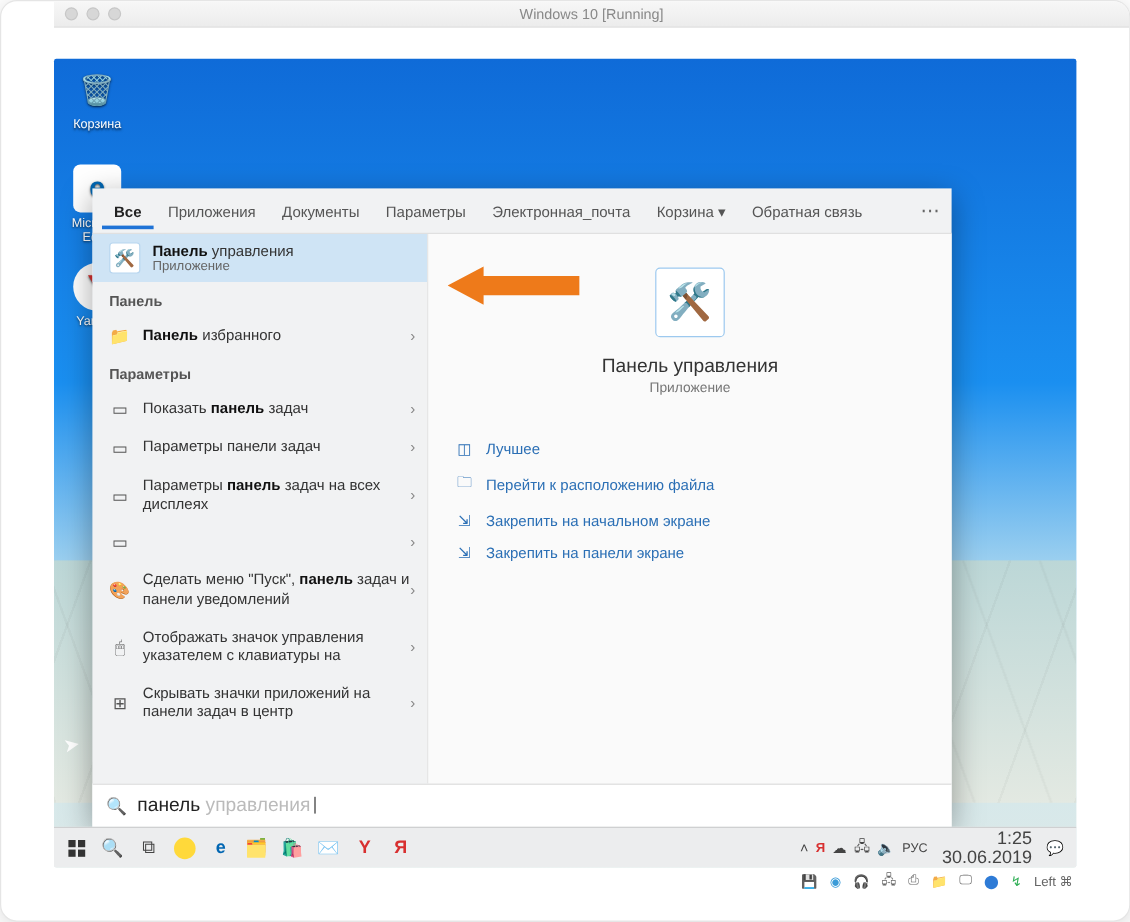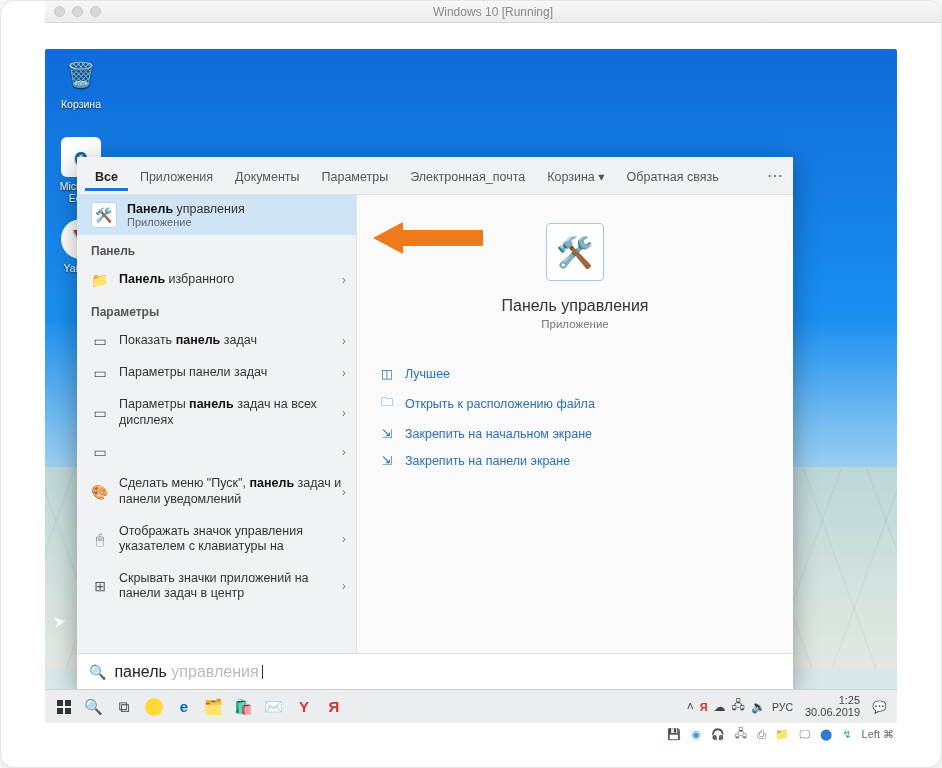"Открыть к расположению файла" span { text: Открыть -> Перейти }
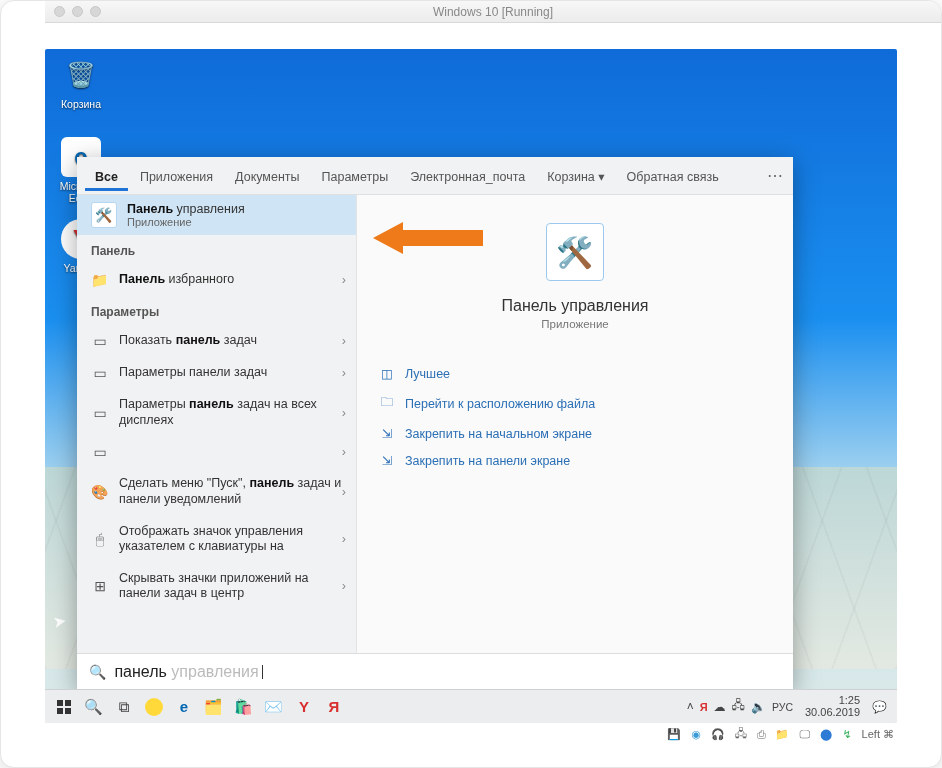"1:25" .clock { font-size: 11px -> 15px }
